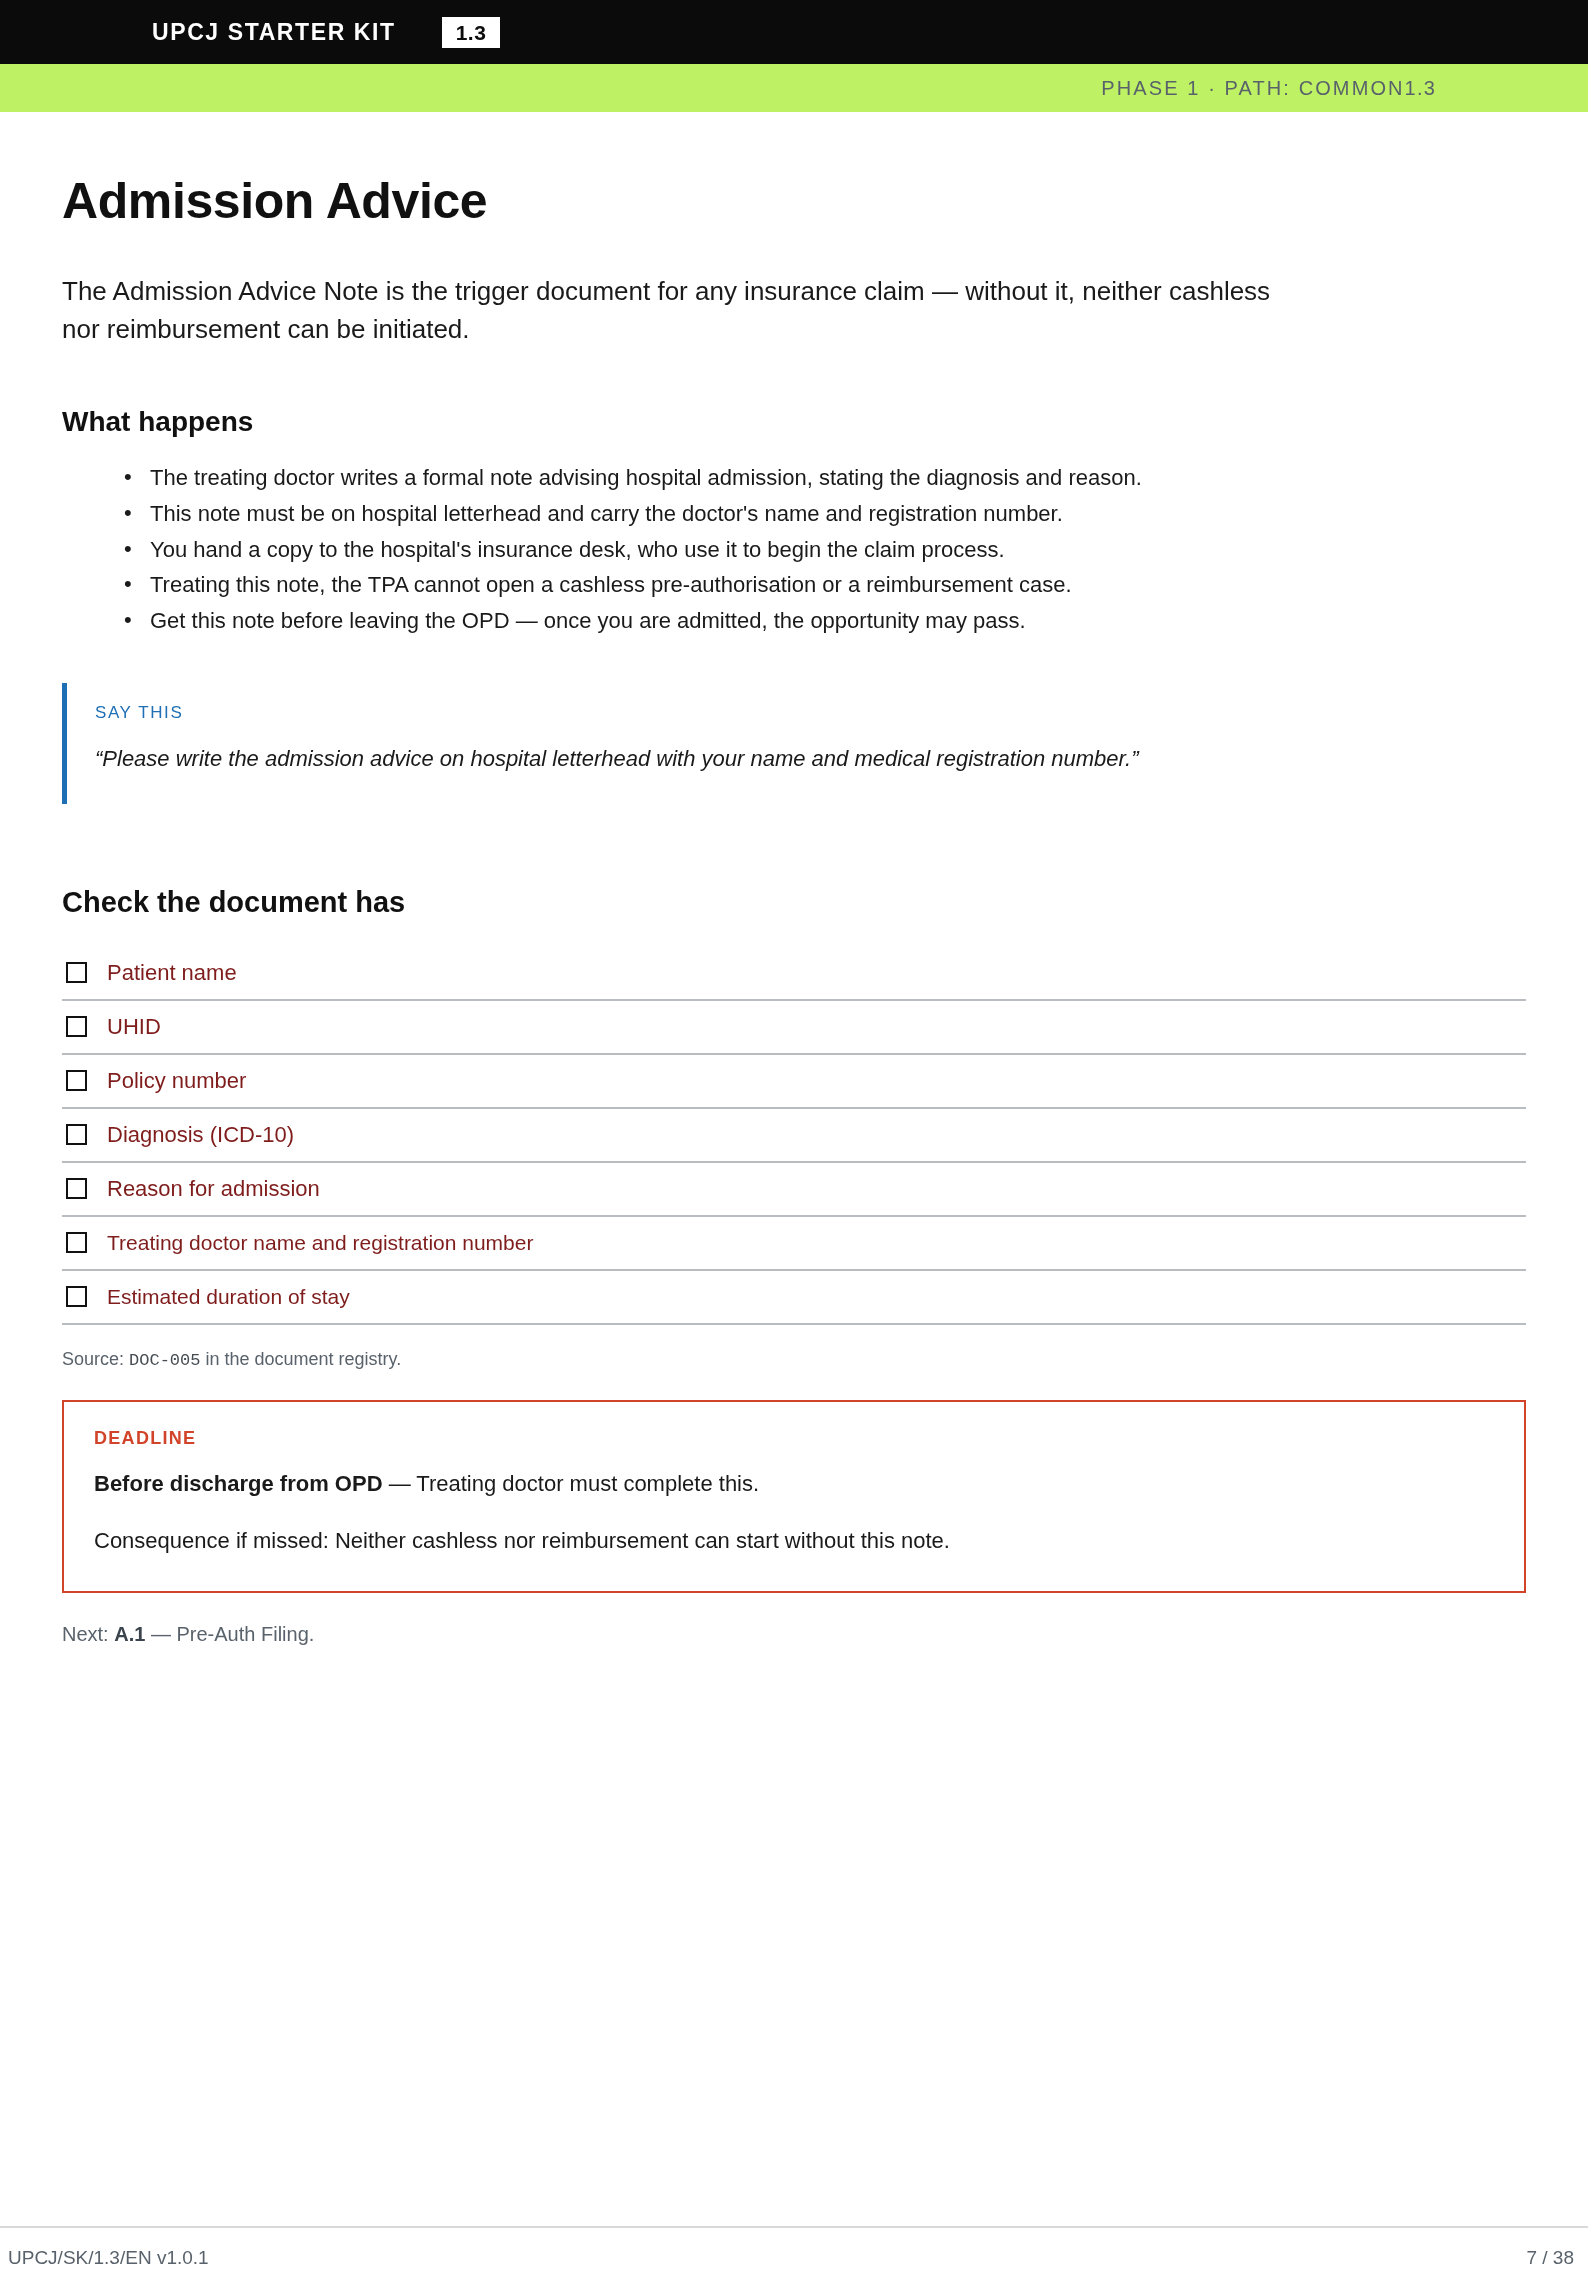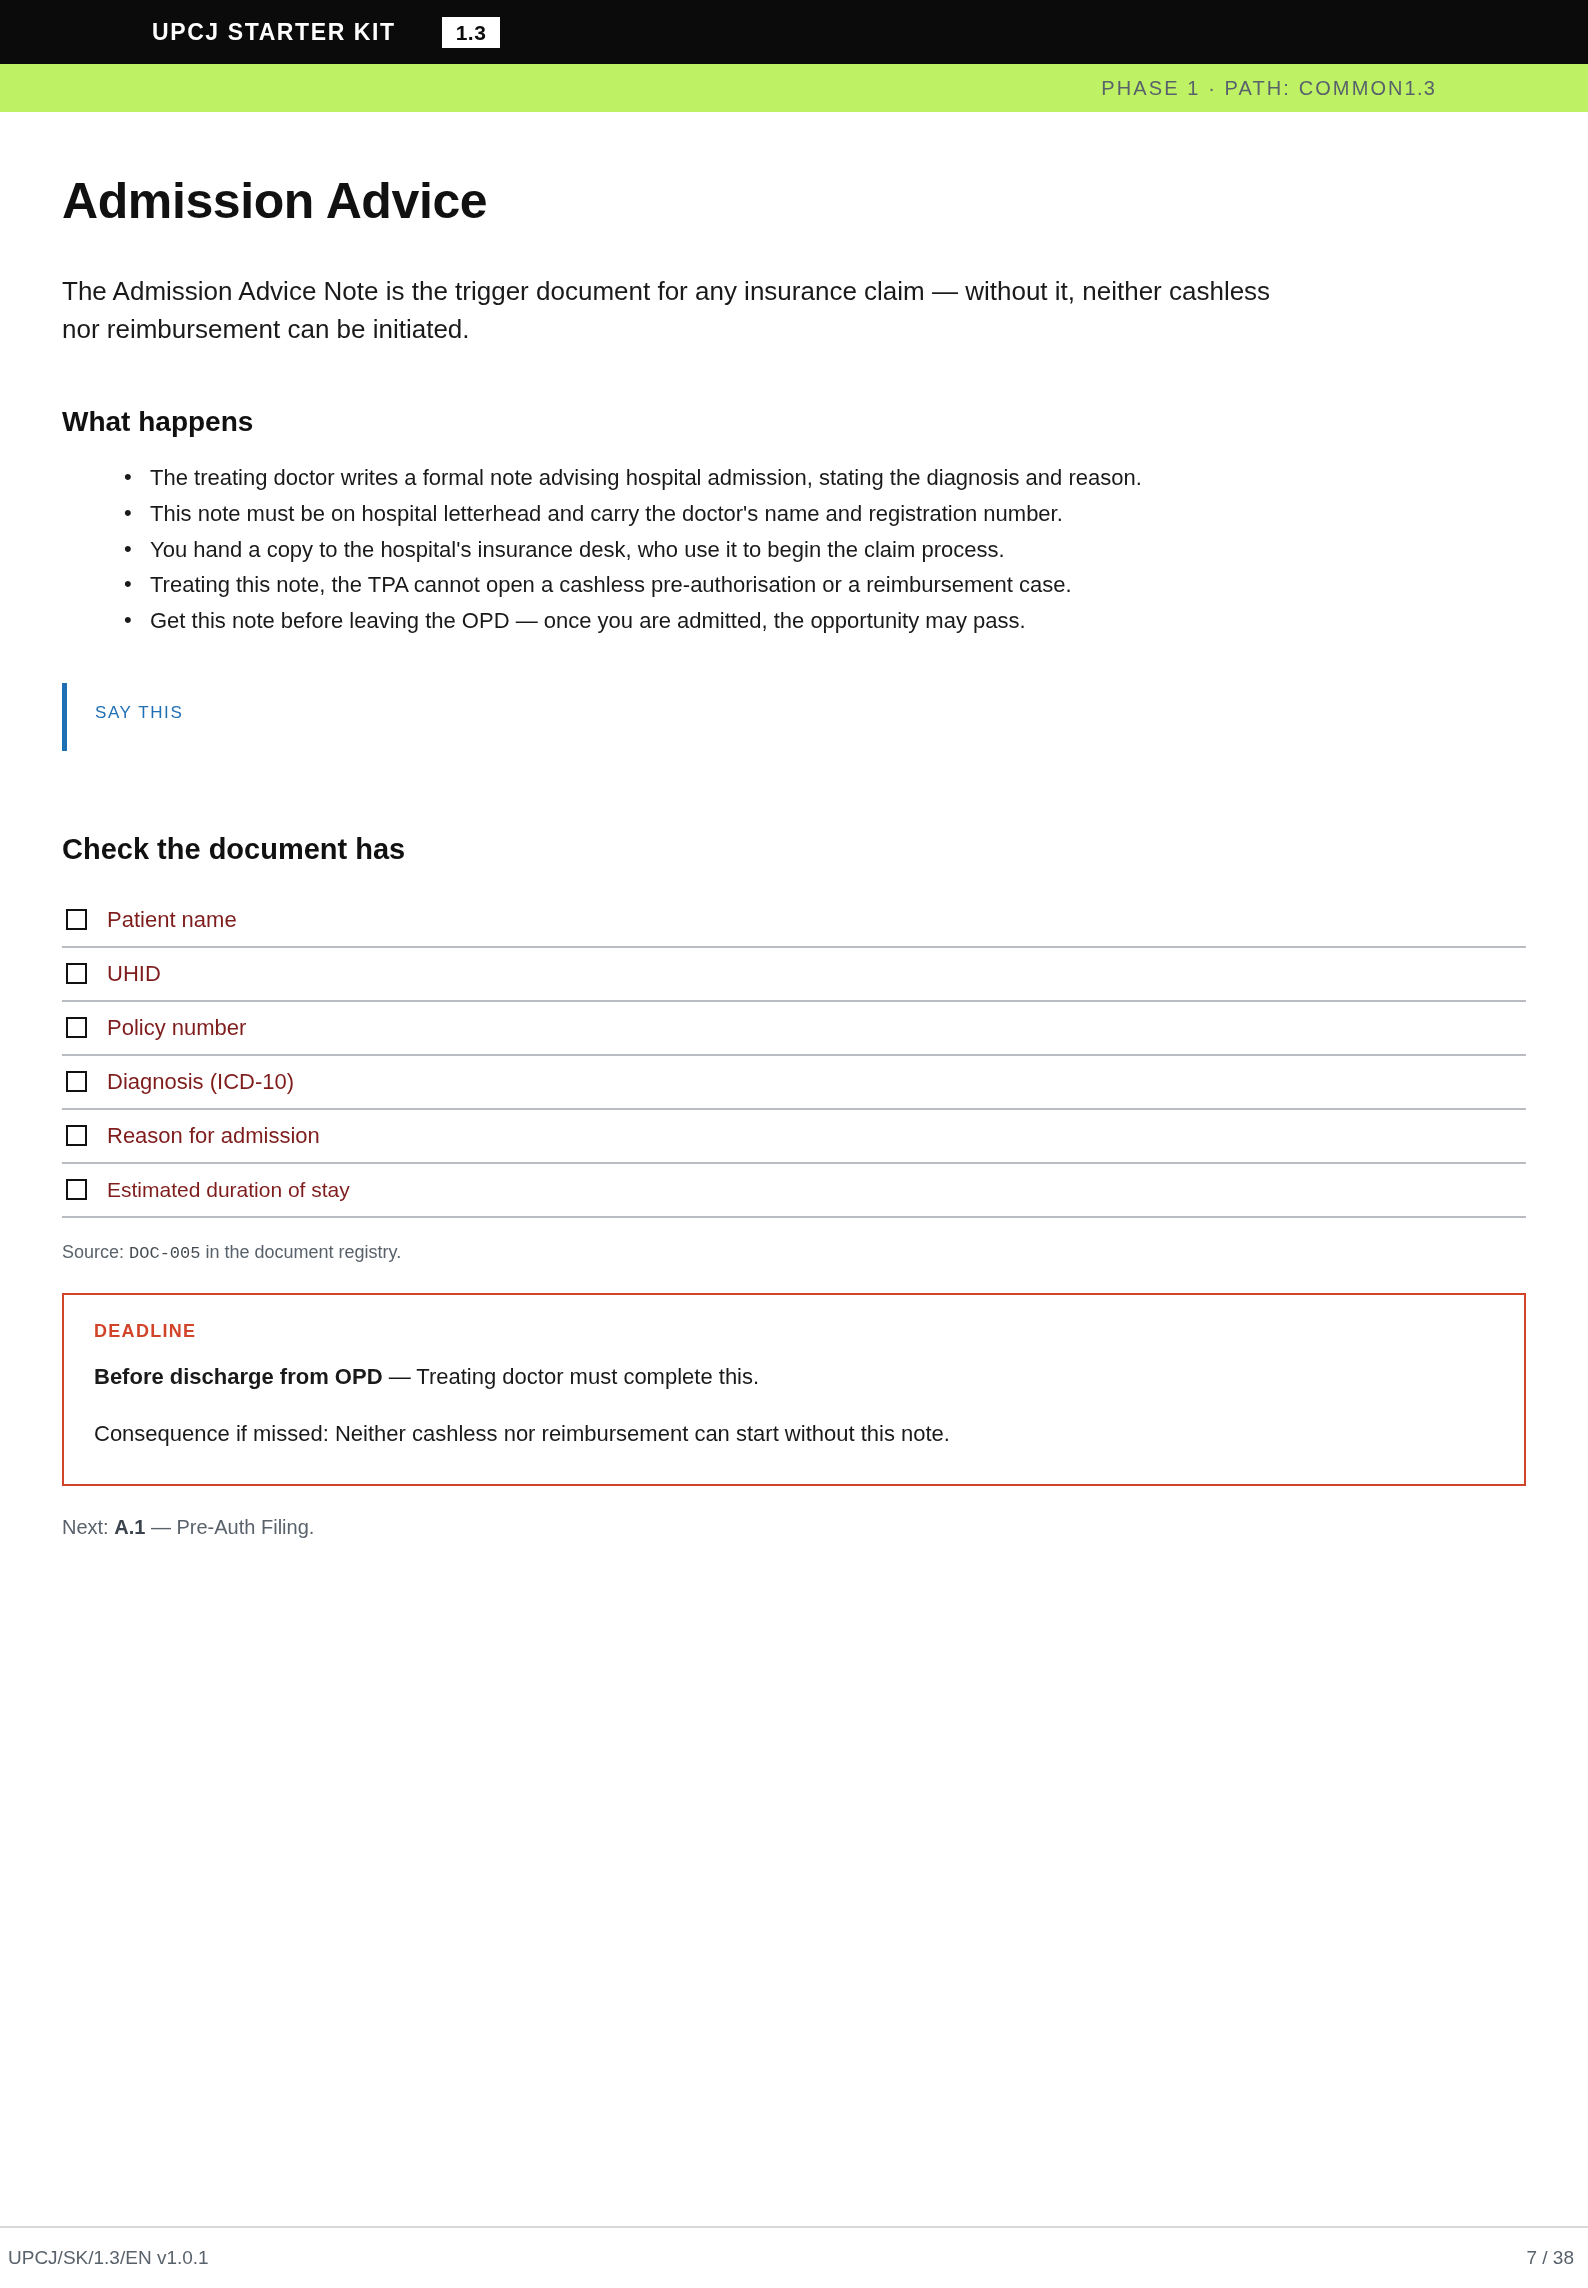"“Please write the admission advice" div.quote { html: none -> <div>“Please write the admission advice on hospital letterhead with your name and medical registration number.”</div> }
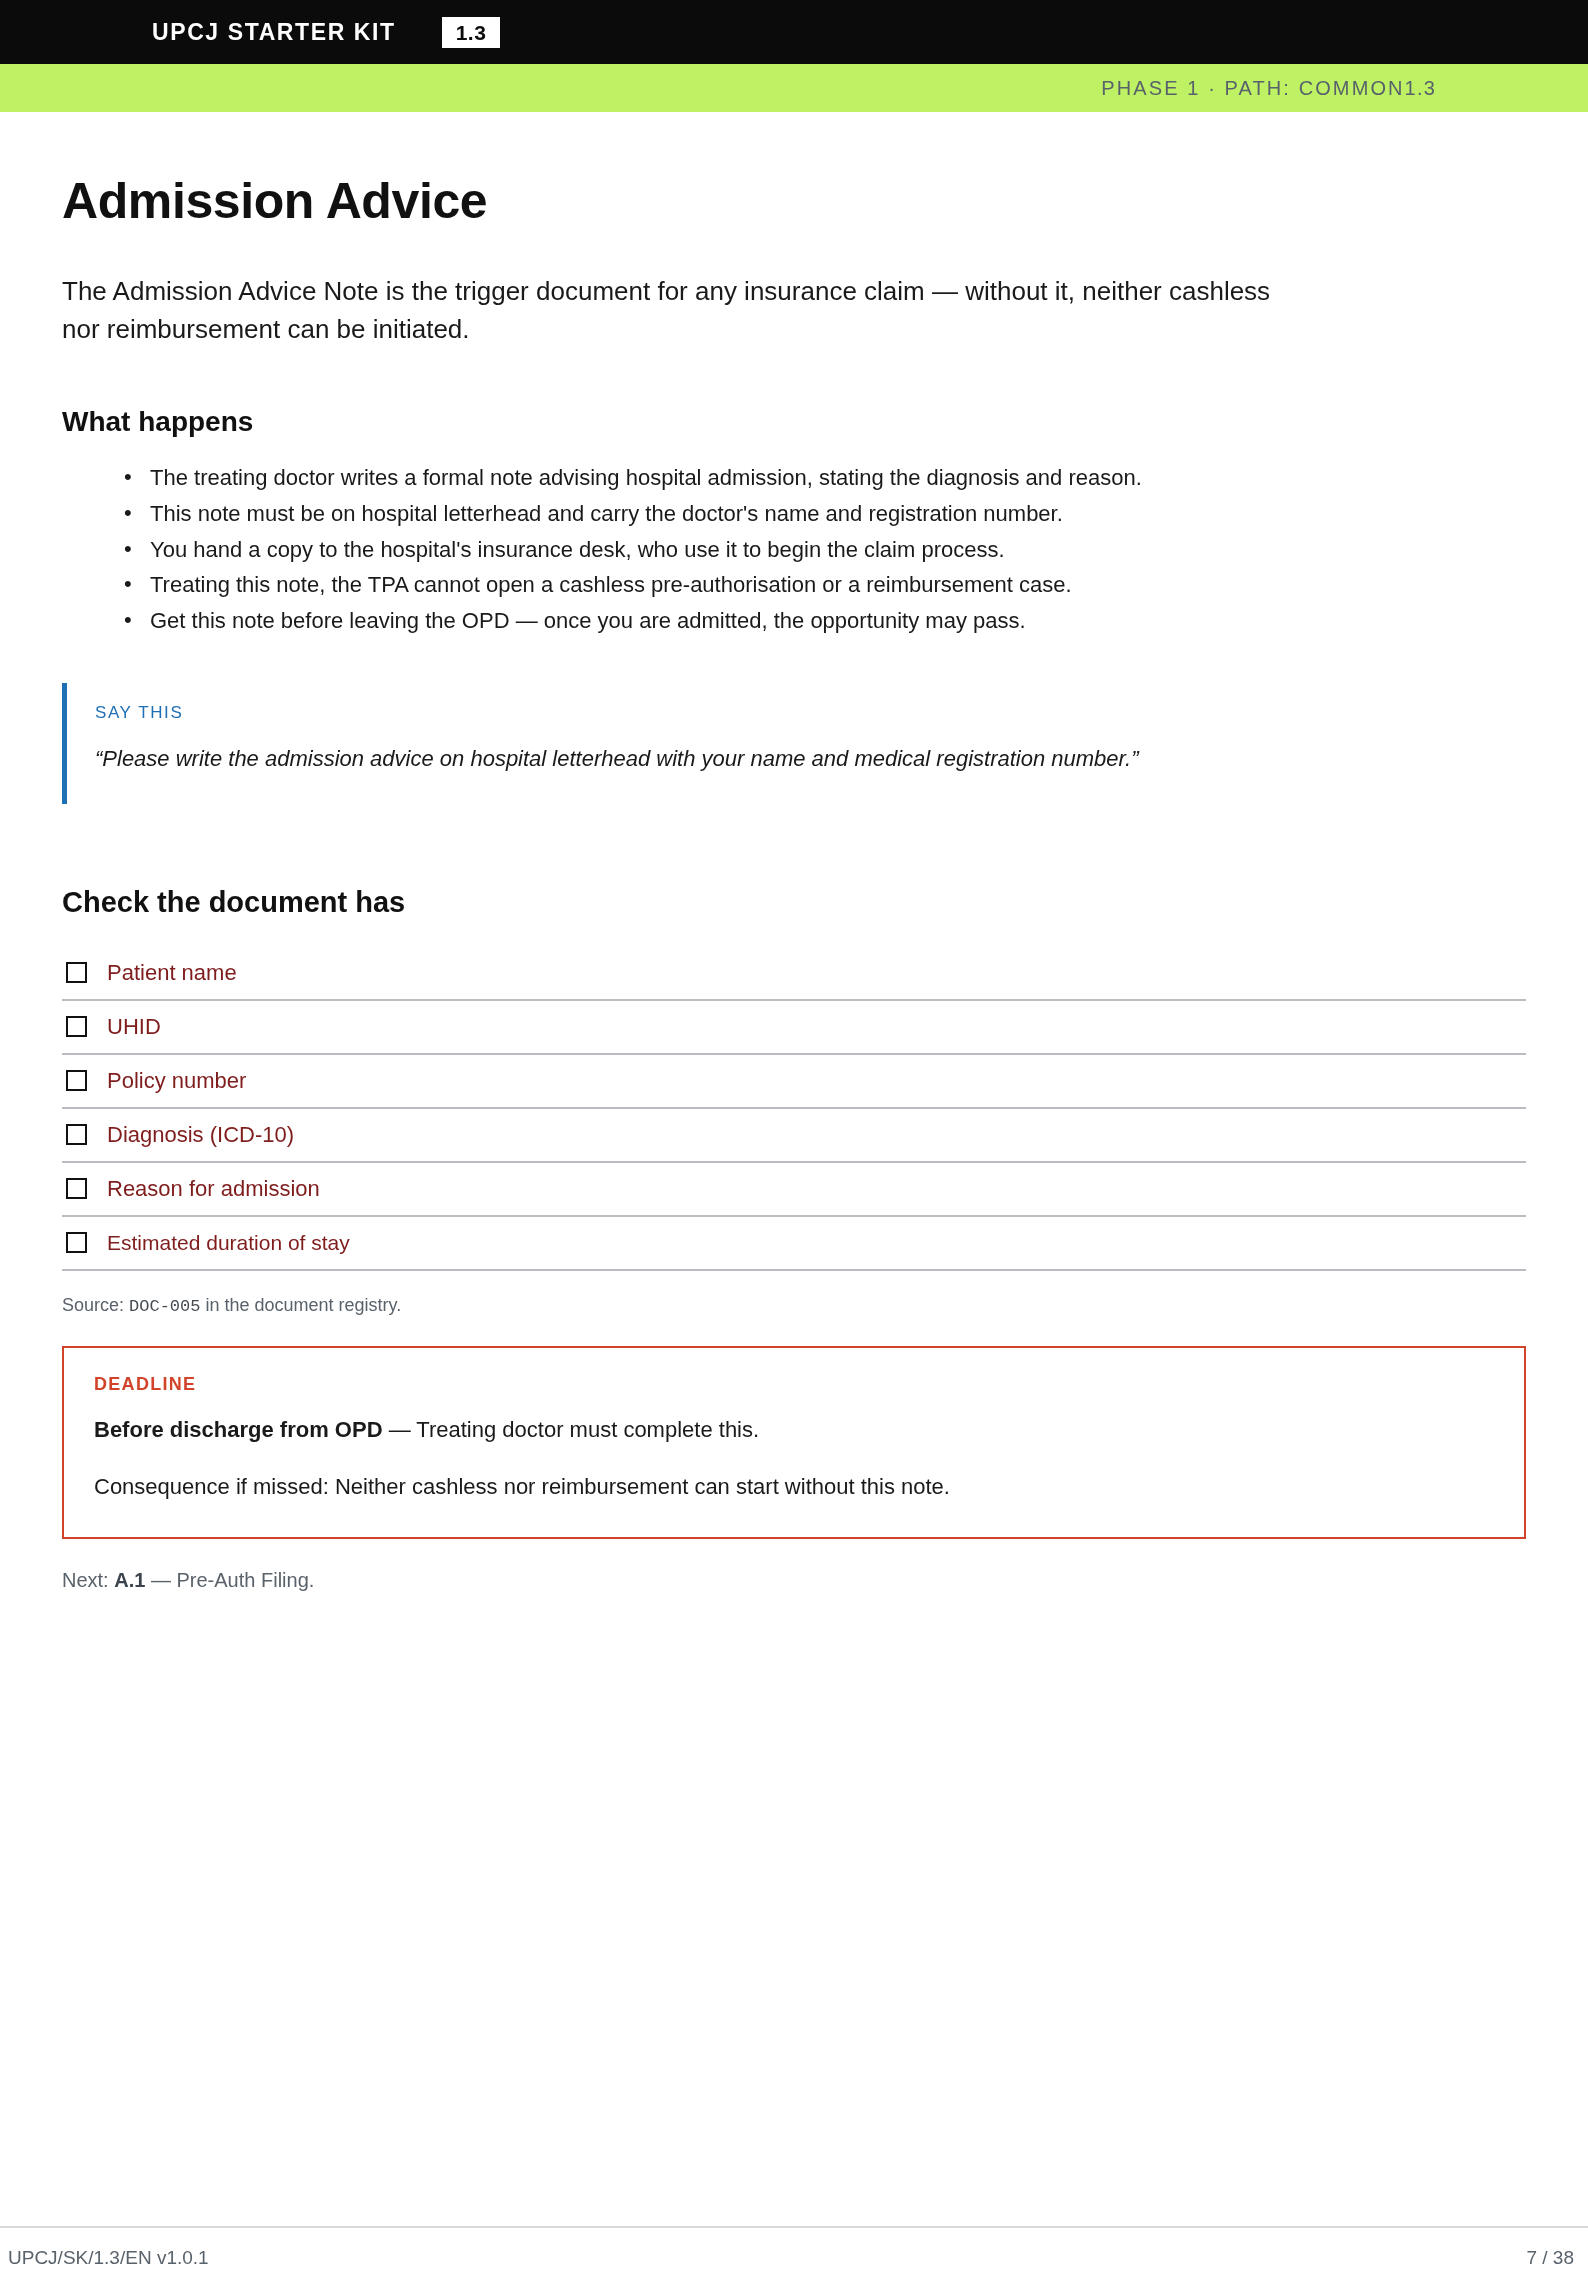"Treating doctor name and registration" div.check-row { html: none -> <div> <span></span> <span>Treating doctor name and registration number</span> </div> }
